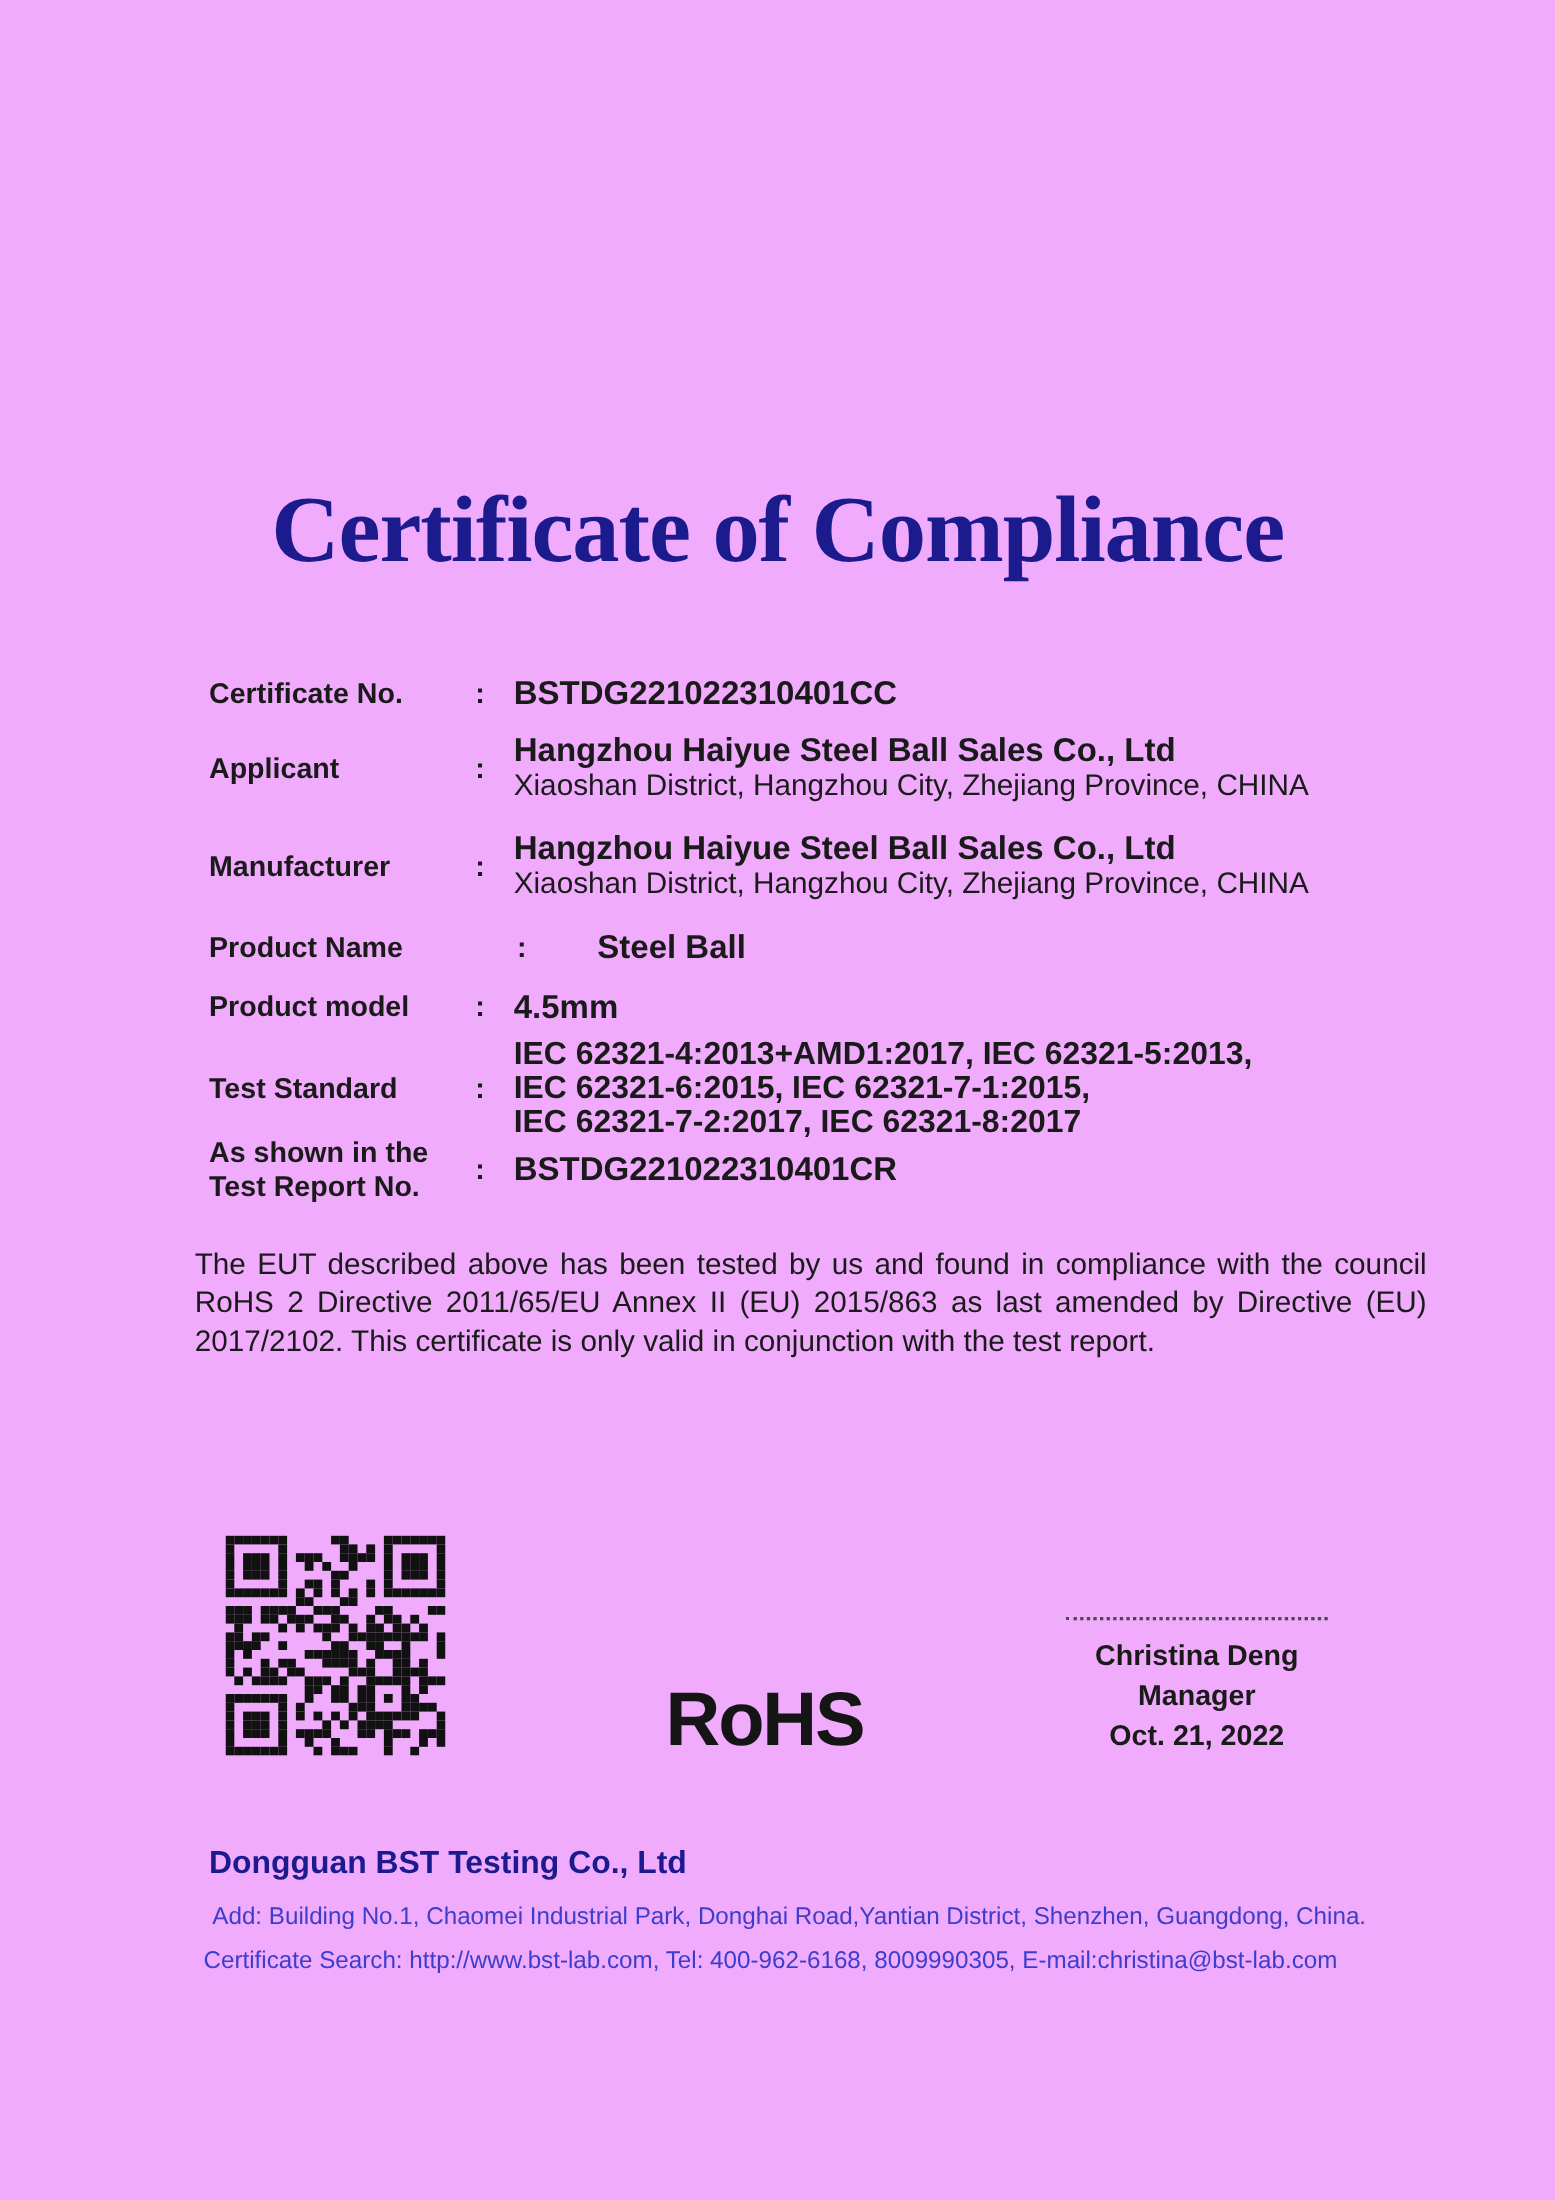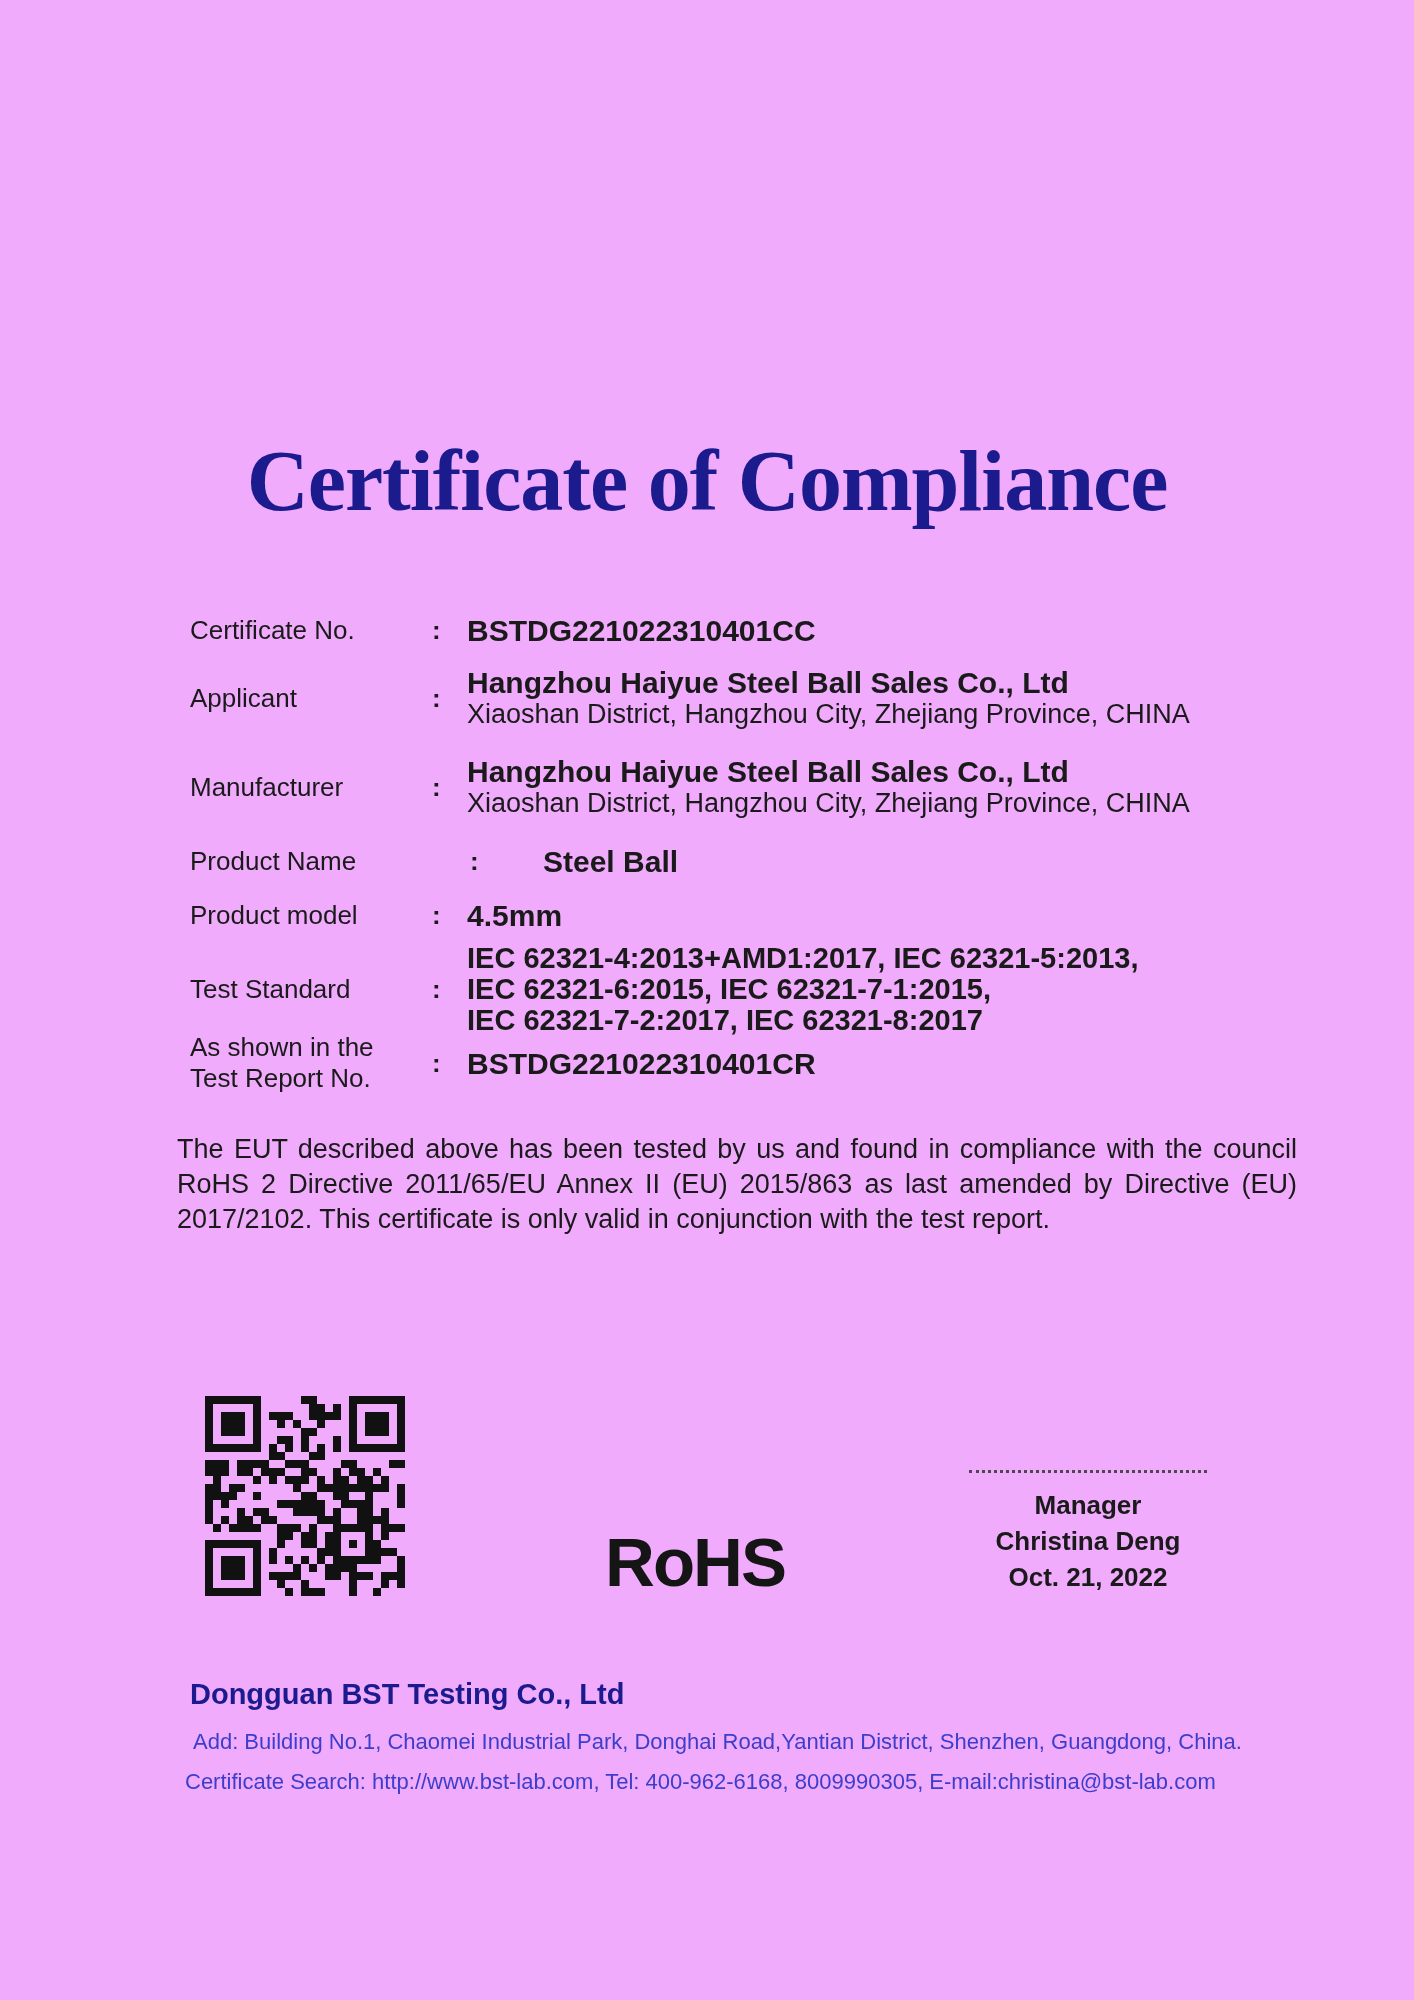"Certificate No." .lab { font-weight: normal -> bold }
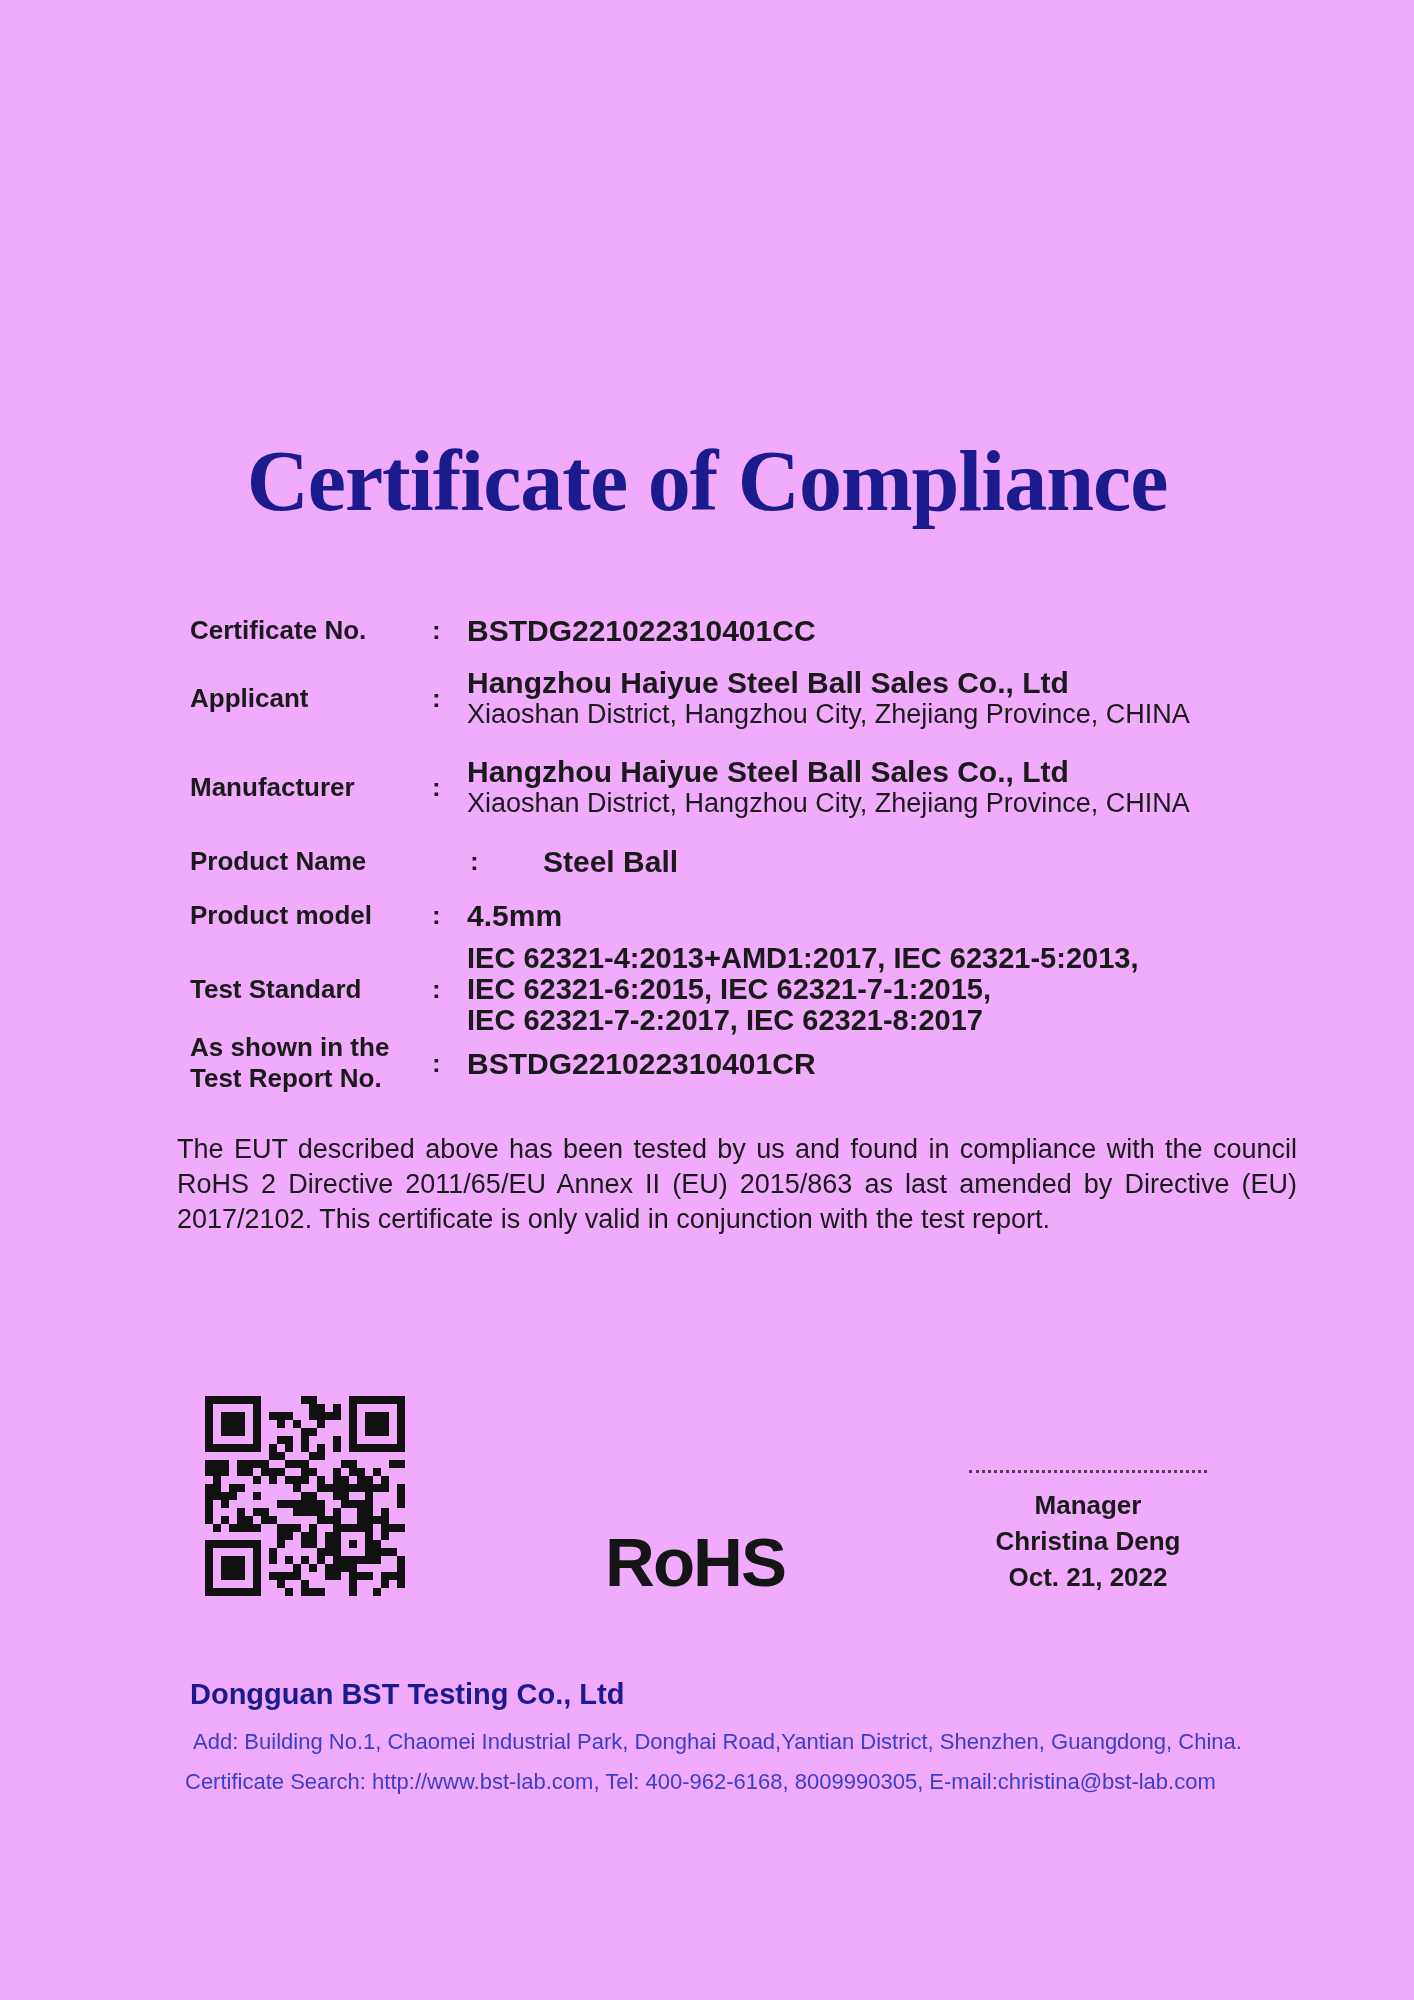"Manager" div.line { order: before "Christina Deng" -> after "Christina Deng" }
